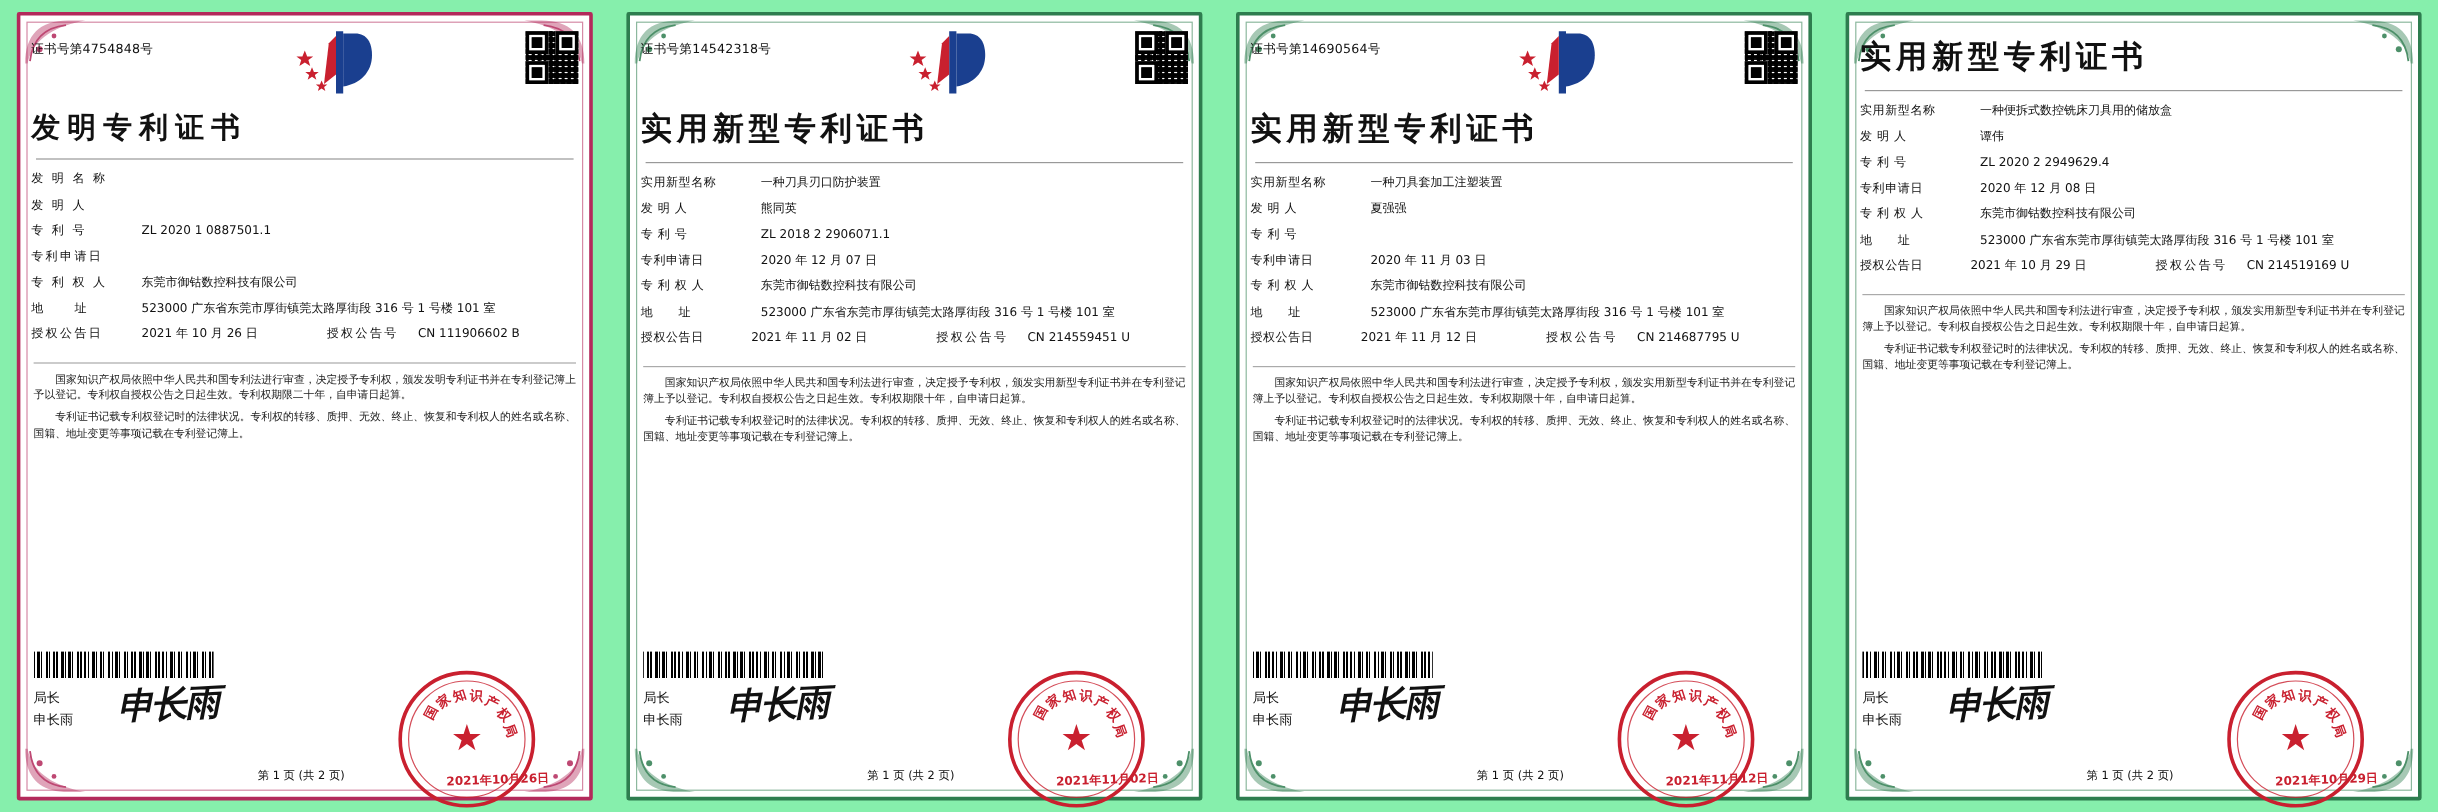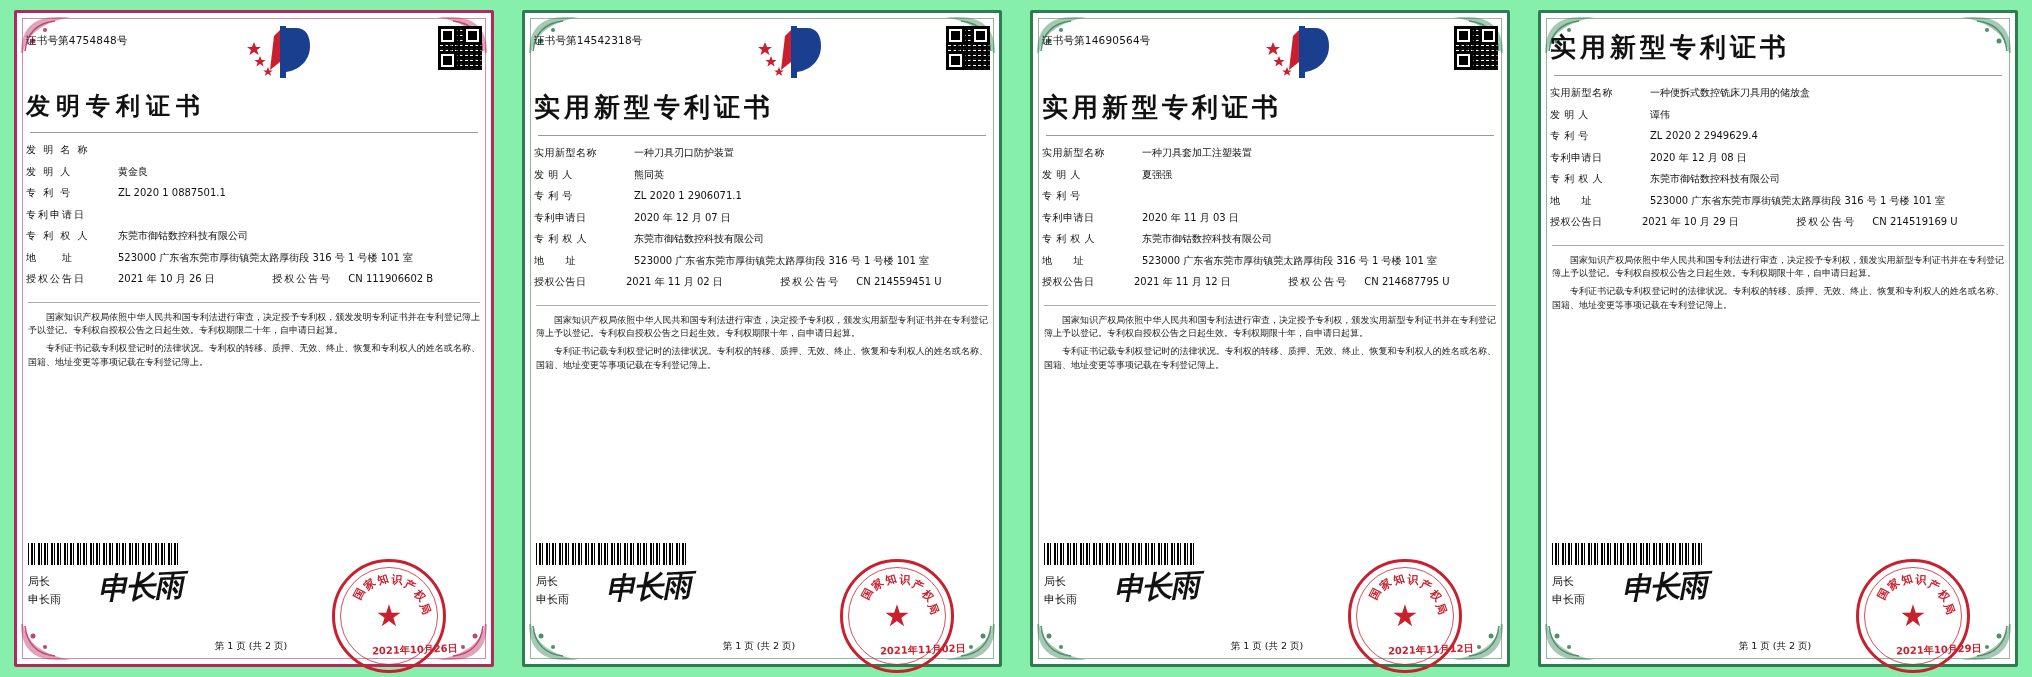"黄金良" div.val { html: <div>黄金良</div> -> none }
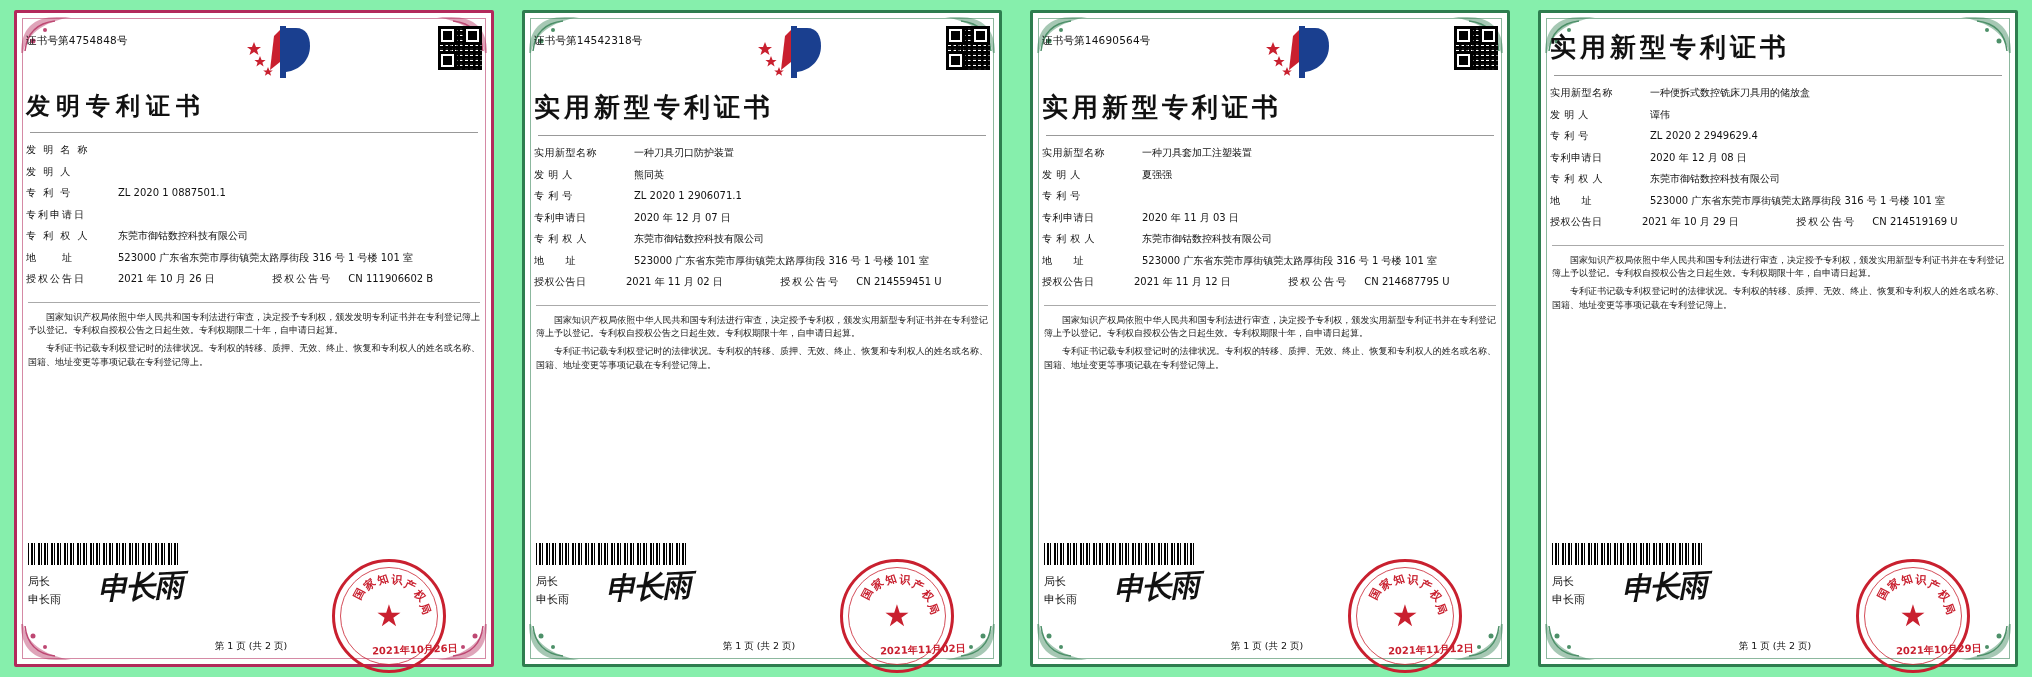"ZL 2020 1 2906071.1" div.val { text: 2020 1 -> 2018 2 }
